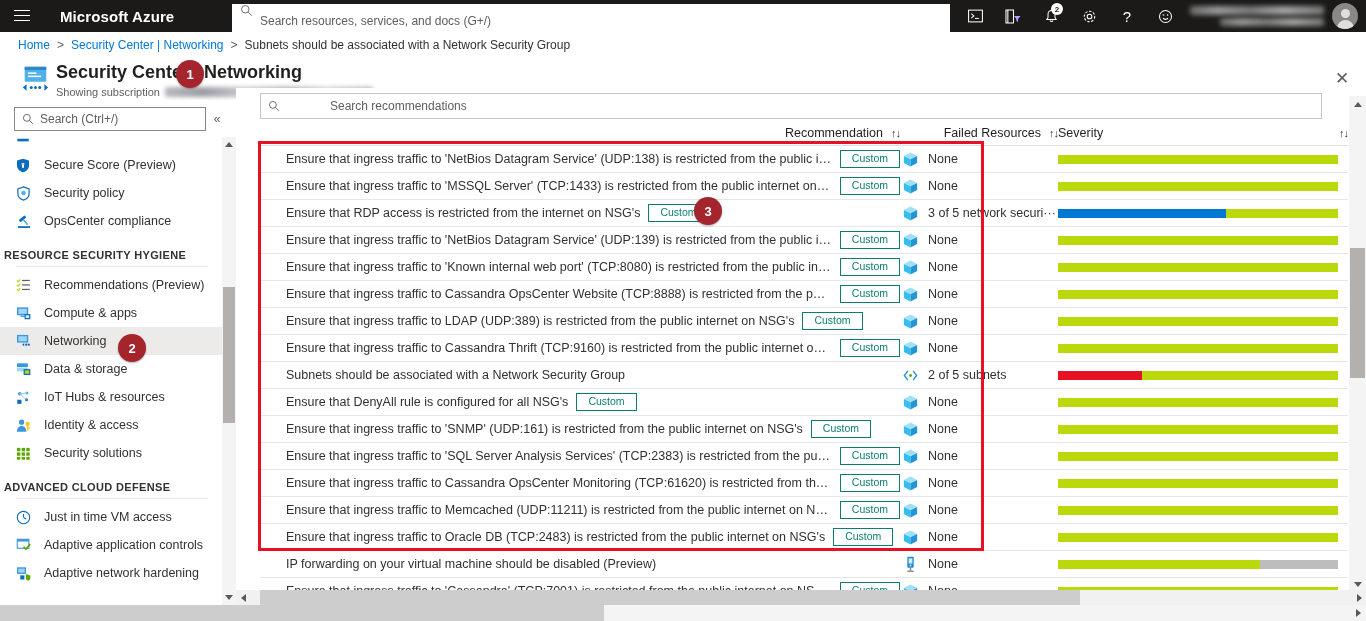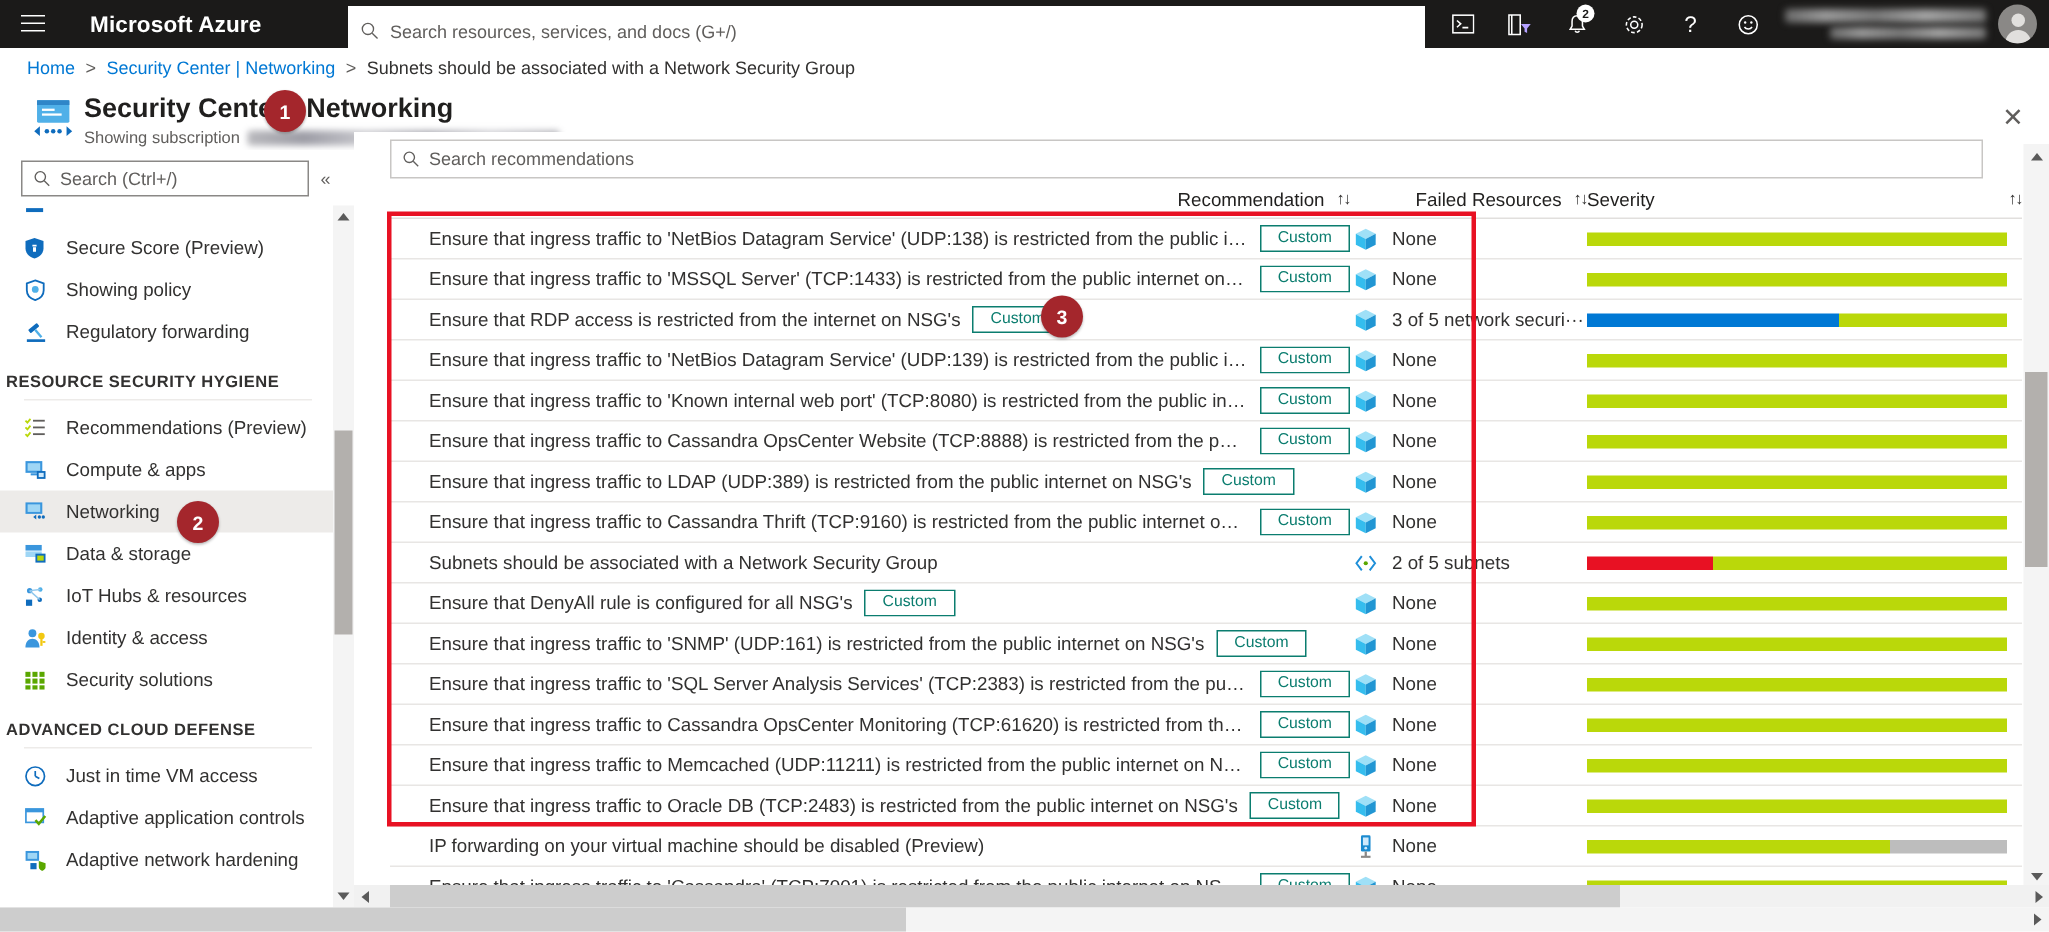"Search resources, services, and docs" #globalsearch { align-items: center -> none }
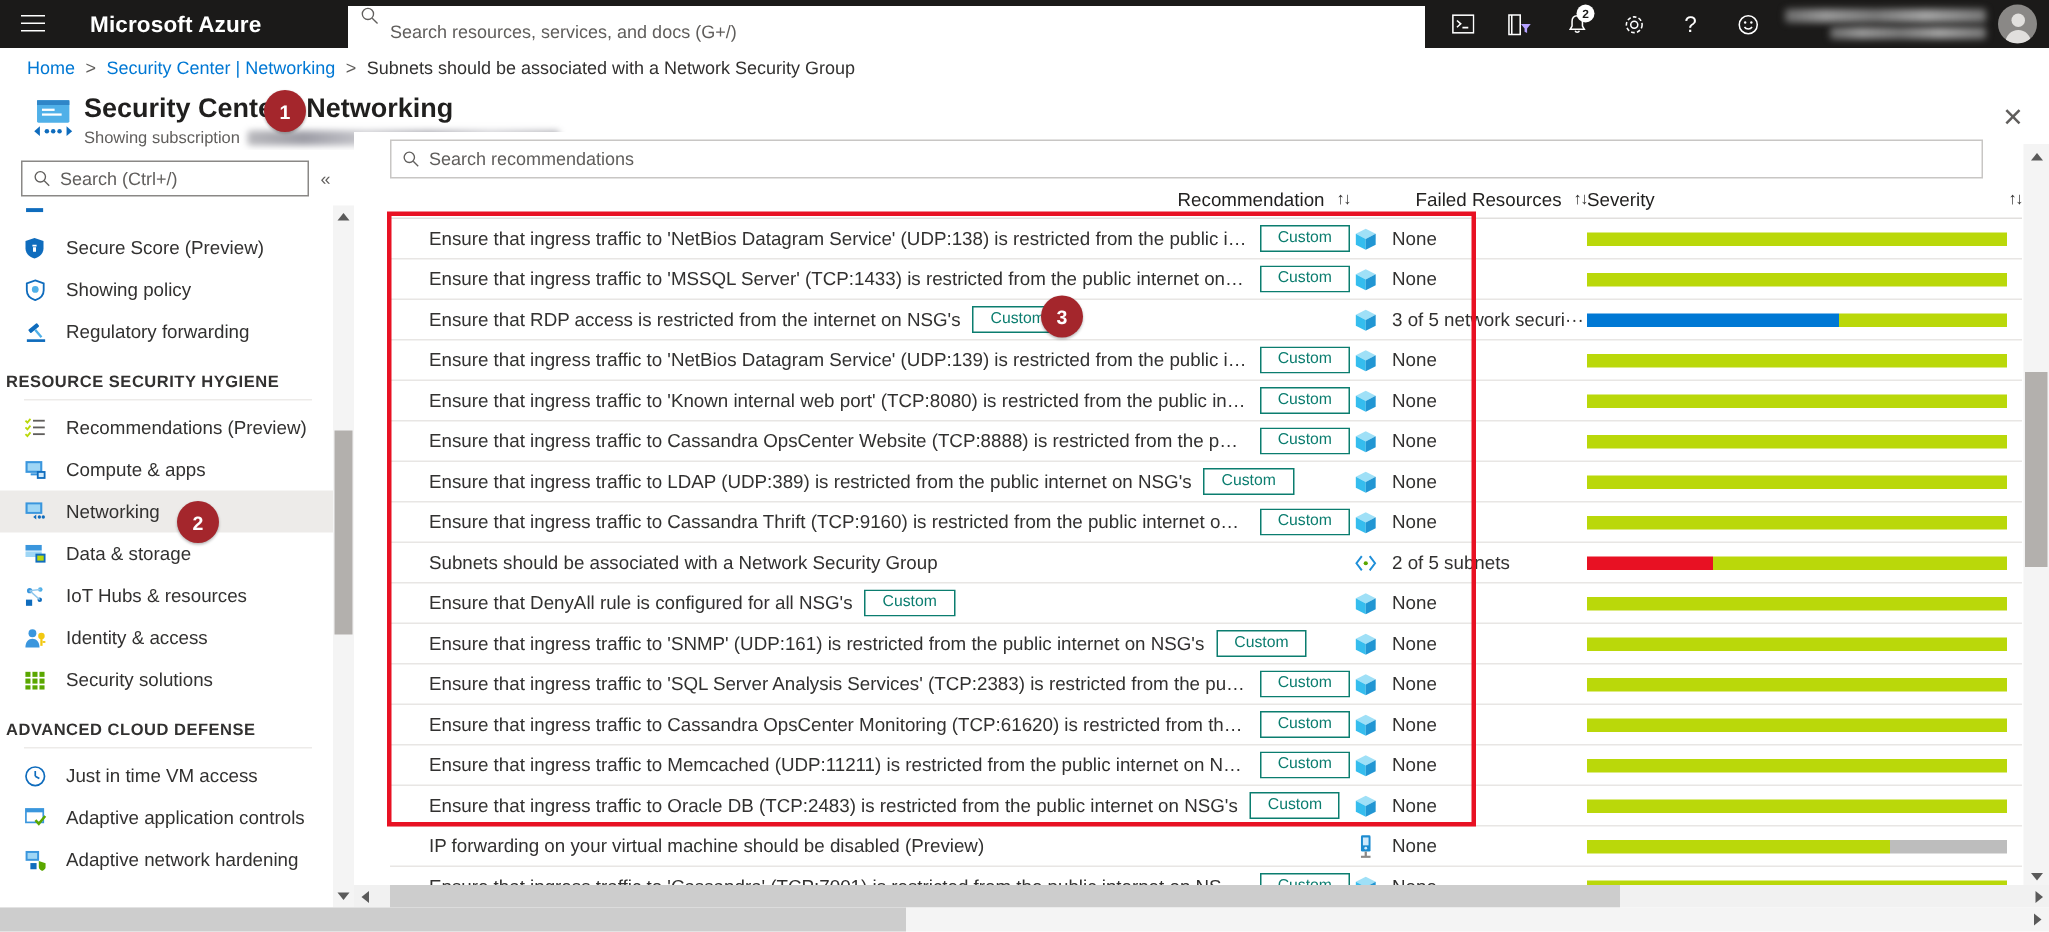"Search recommendations" #recsearch { gap: none -> 44px }
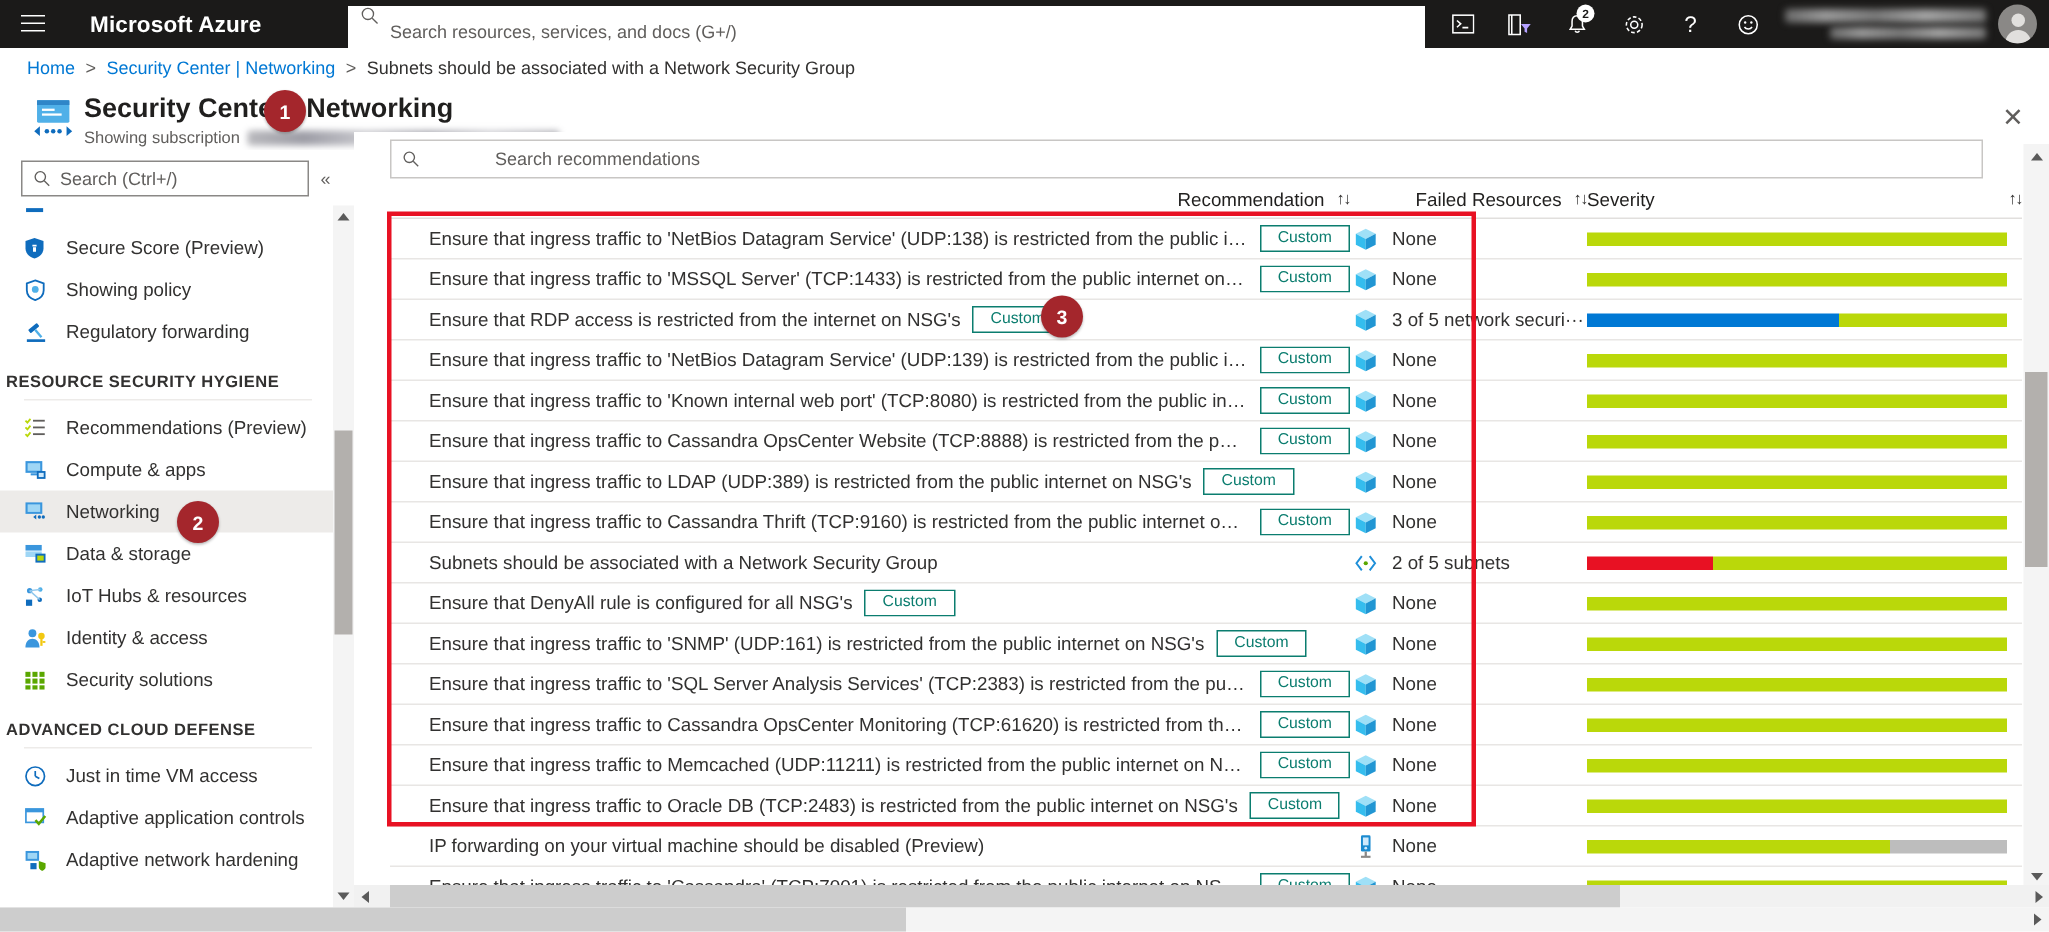"Showing policy" span { text: Showing -> Security }
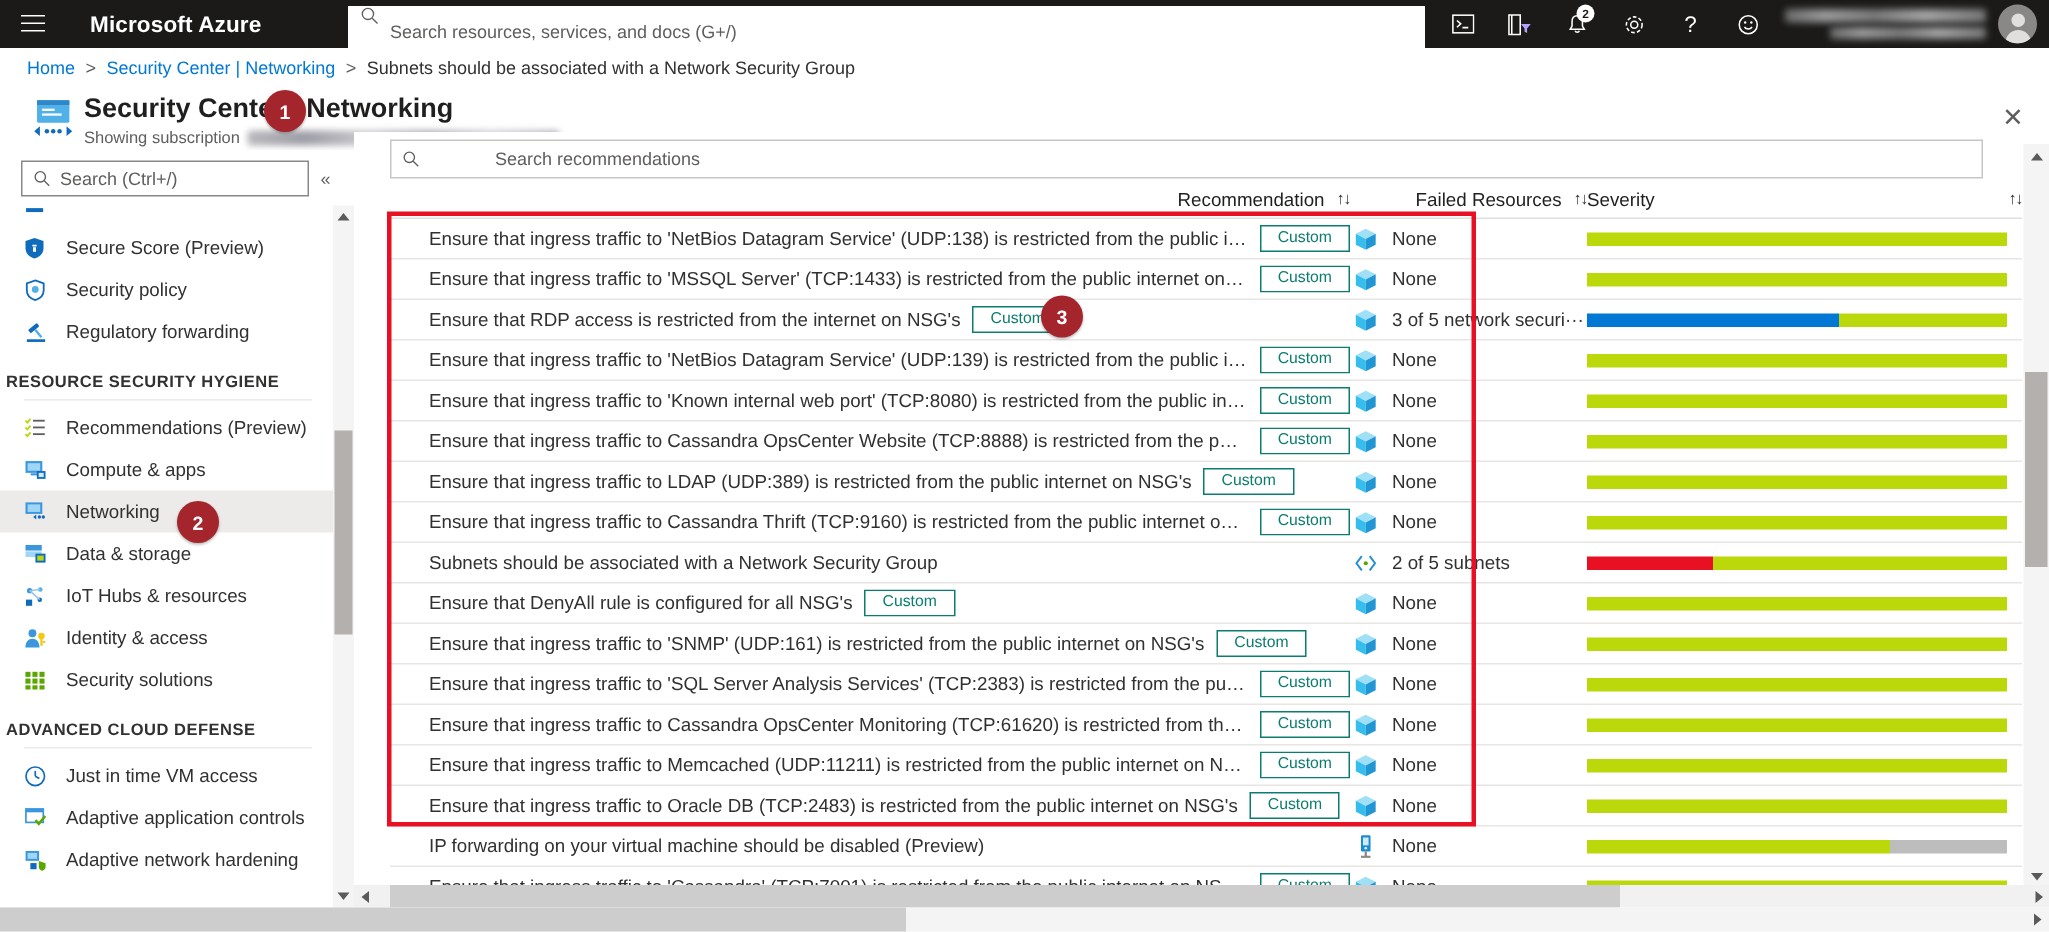"Regulatory forwarding" span { text: Regulatory forwarding -> OpsCenter compliance }
